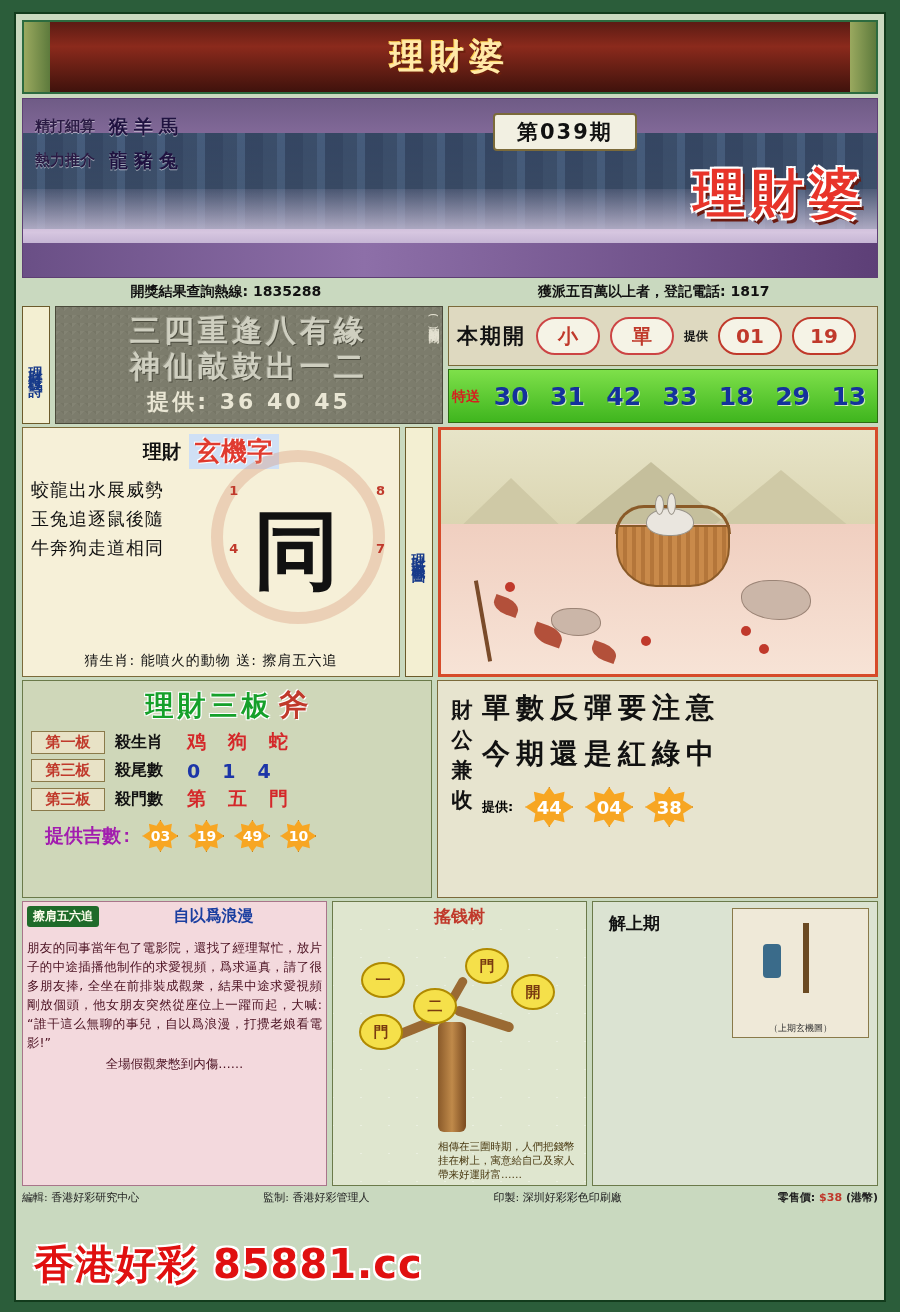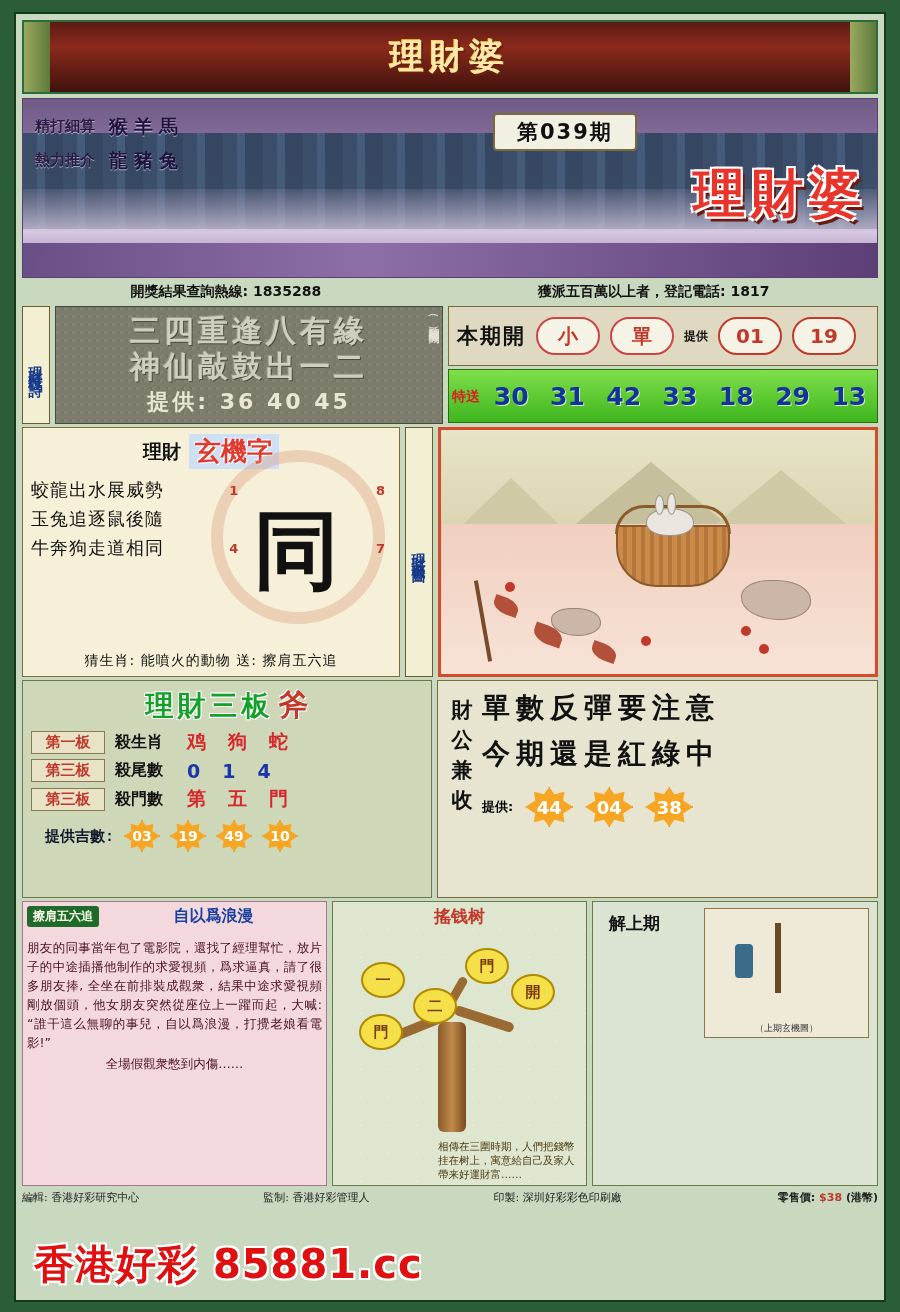"提供吉數:" .sb-foot .lab { color: #0f172a -> #a21caf; font-size: 15px -> 19px }
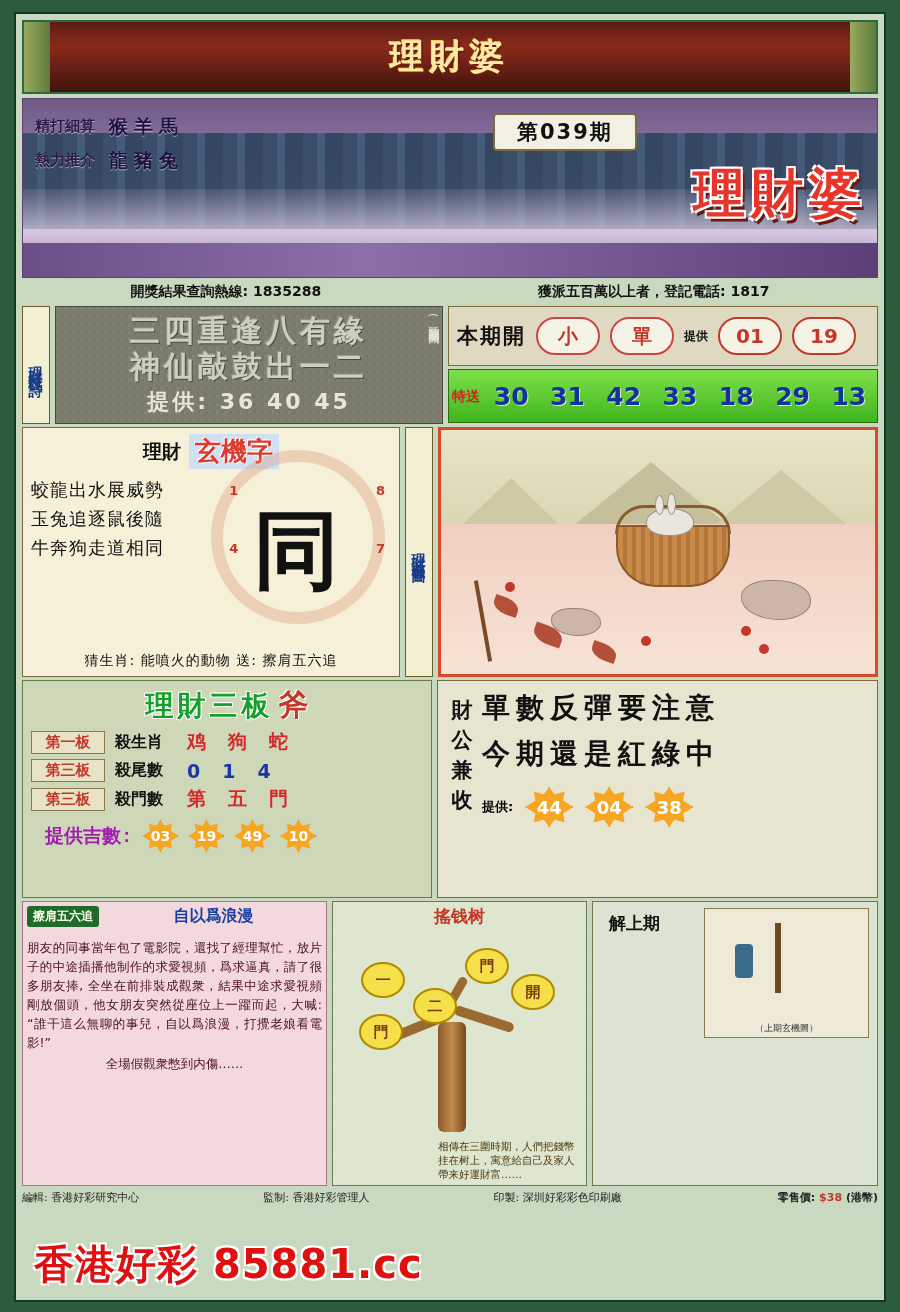"（上期玄機圖）" .li-pic { padding-left: 28px -> none }
